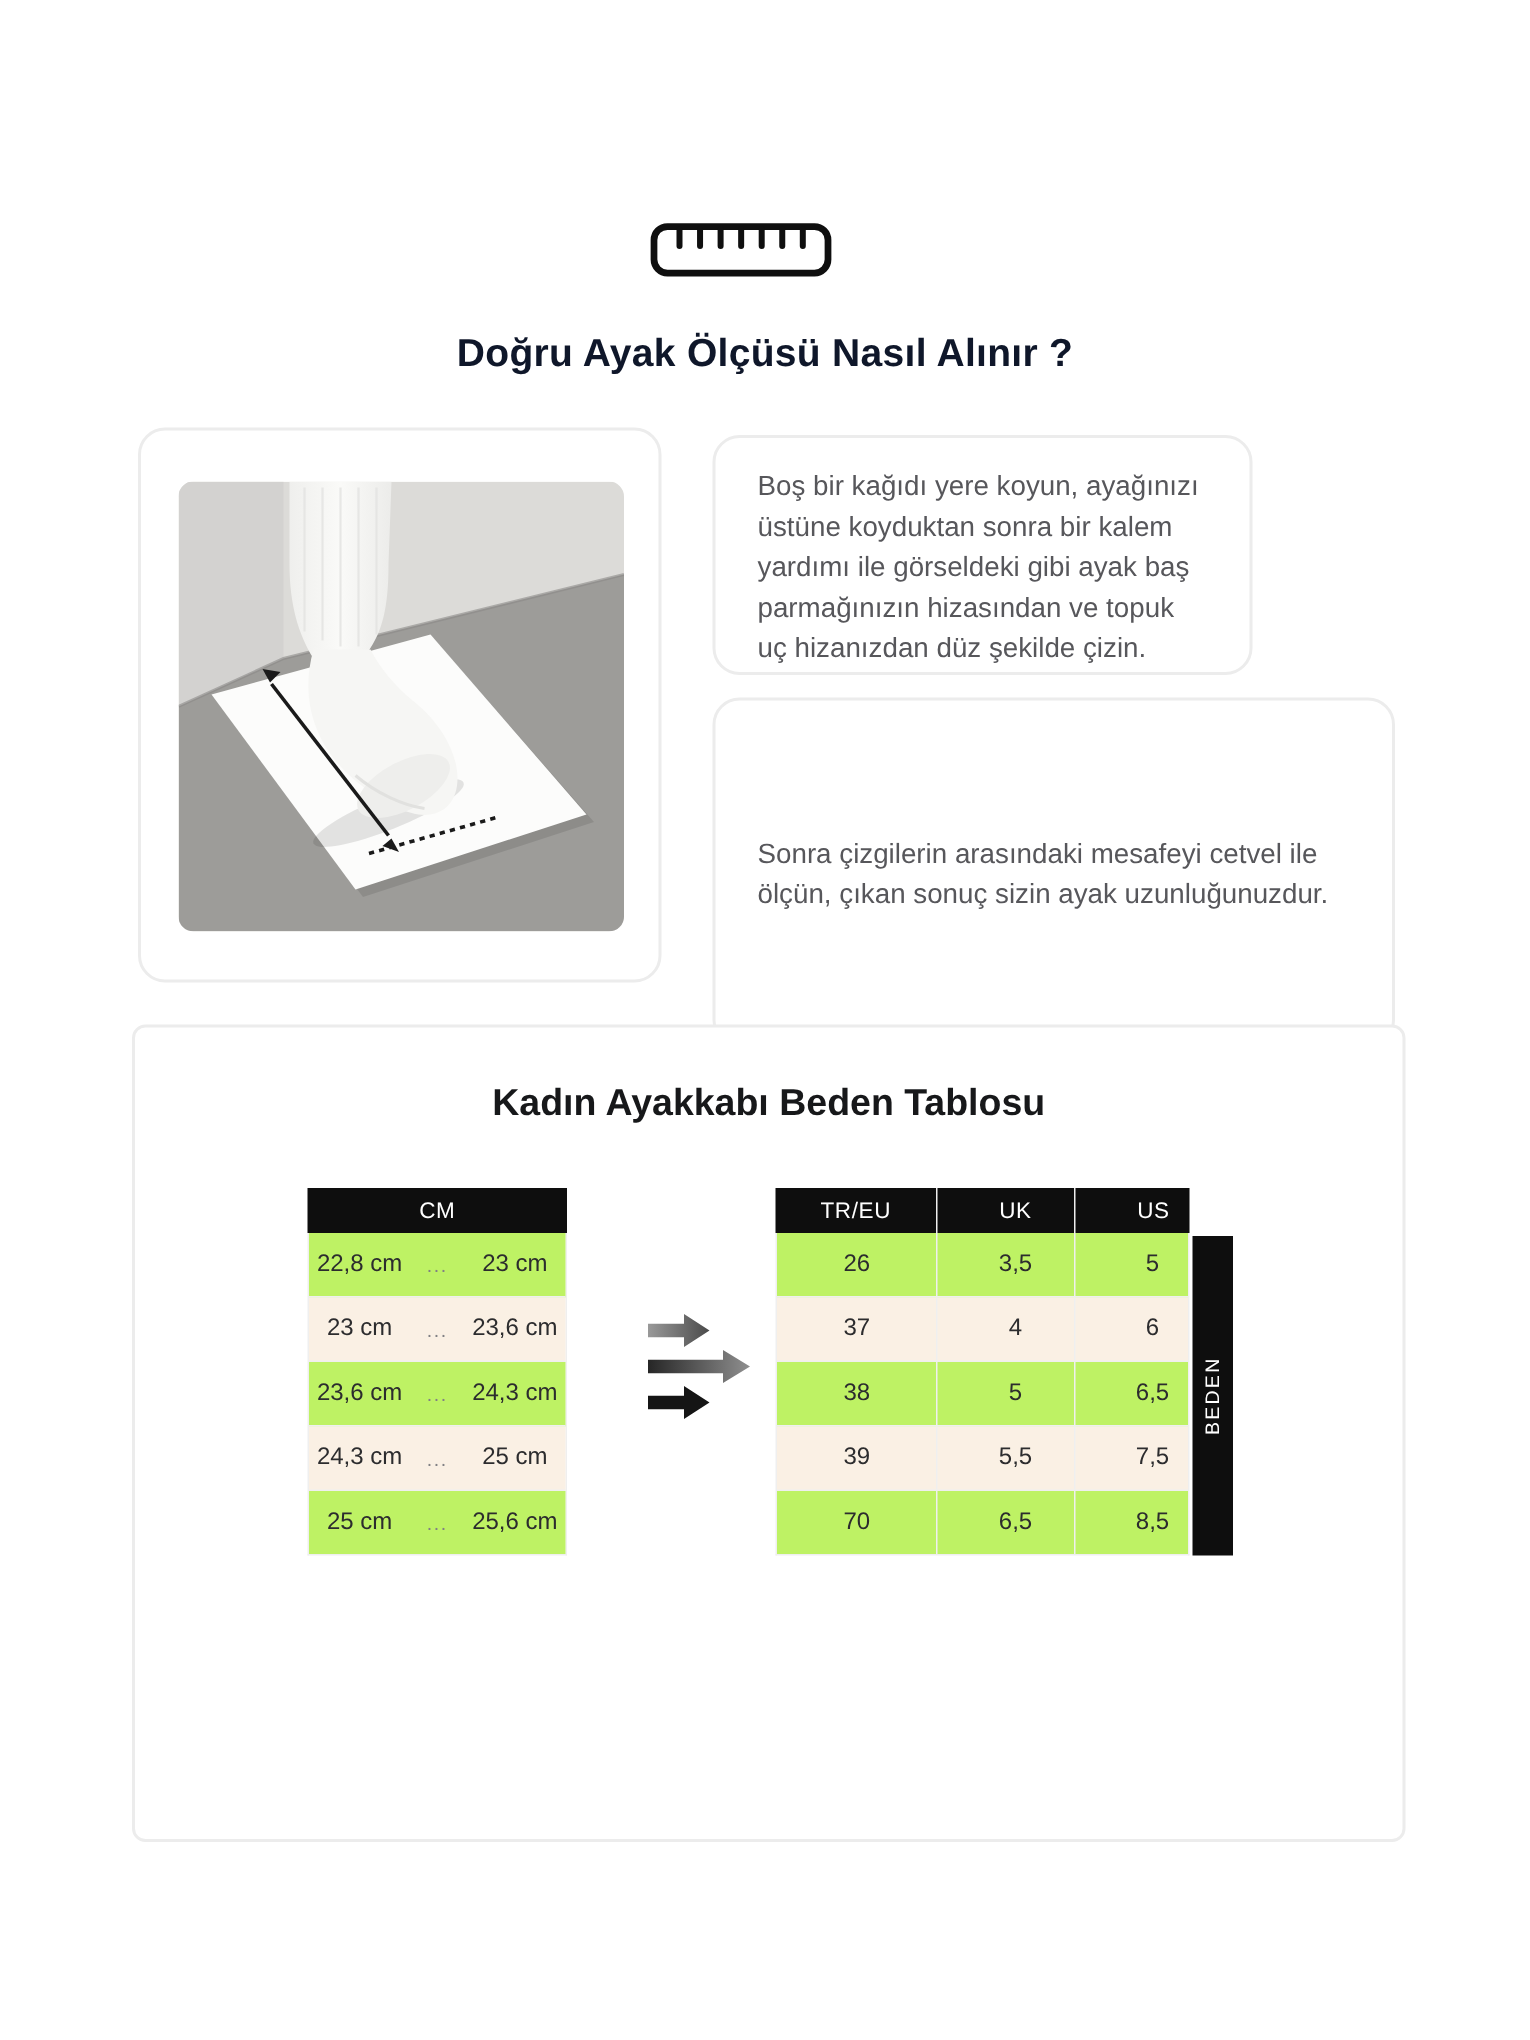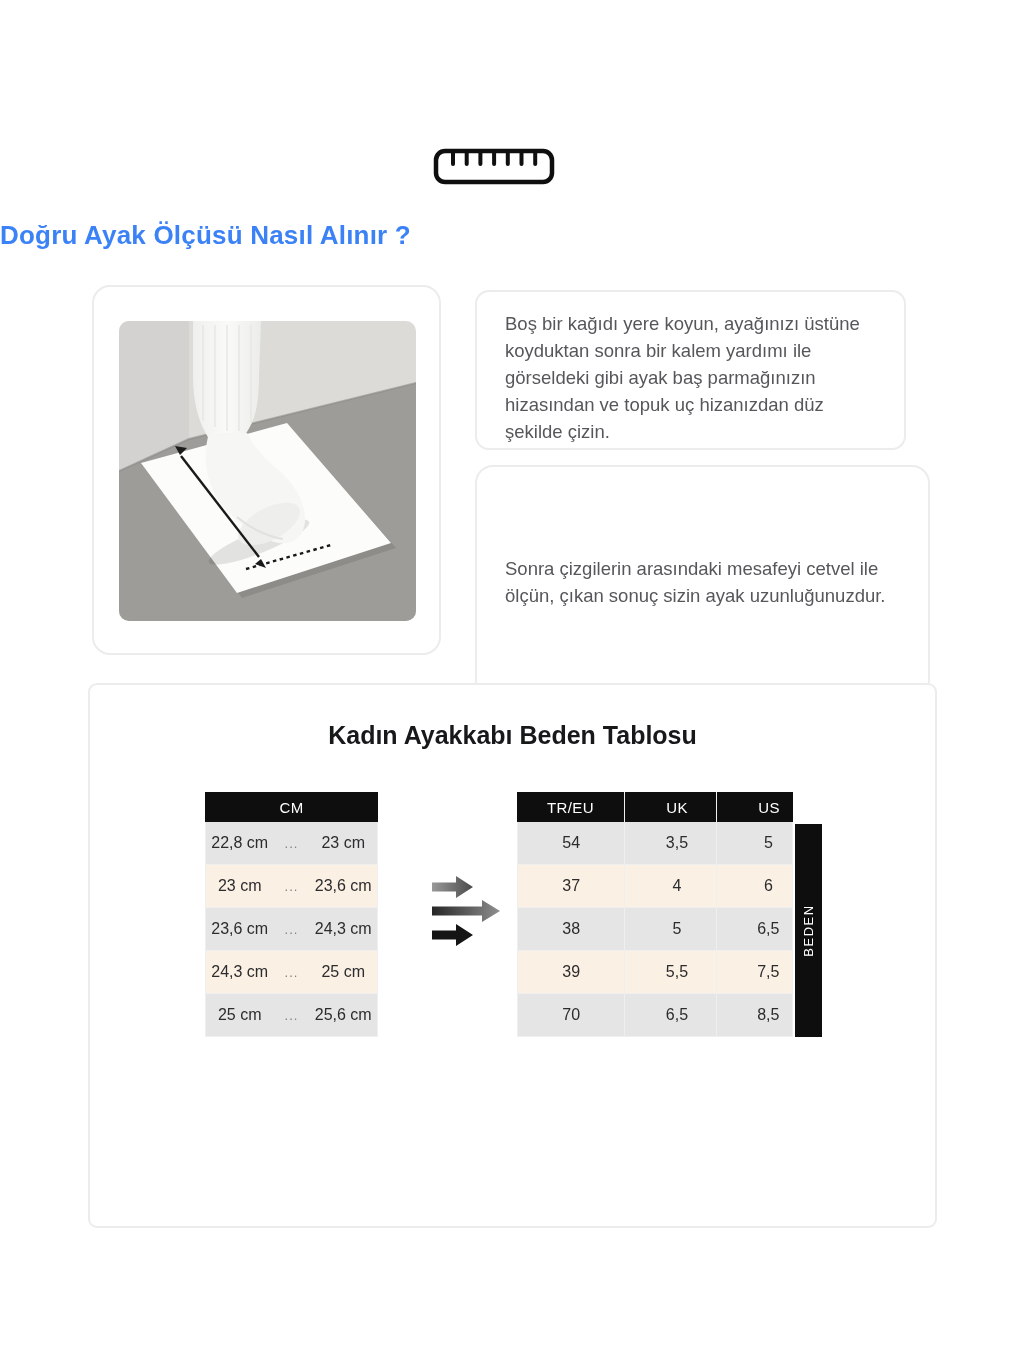"Doğru Ayak Ölçüsü Nasıl Alınır" .page-title { color: #3b82f6 -> #0f172a; text-align: left -> center }
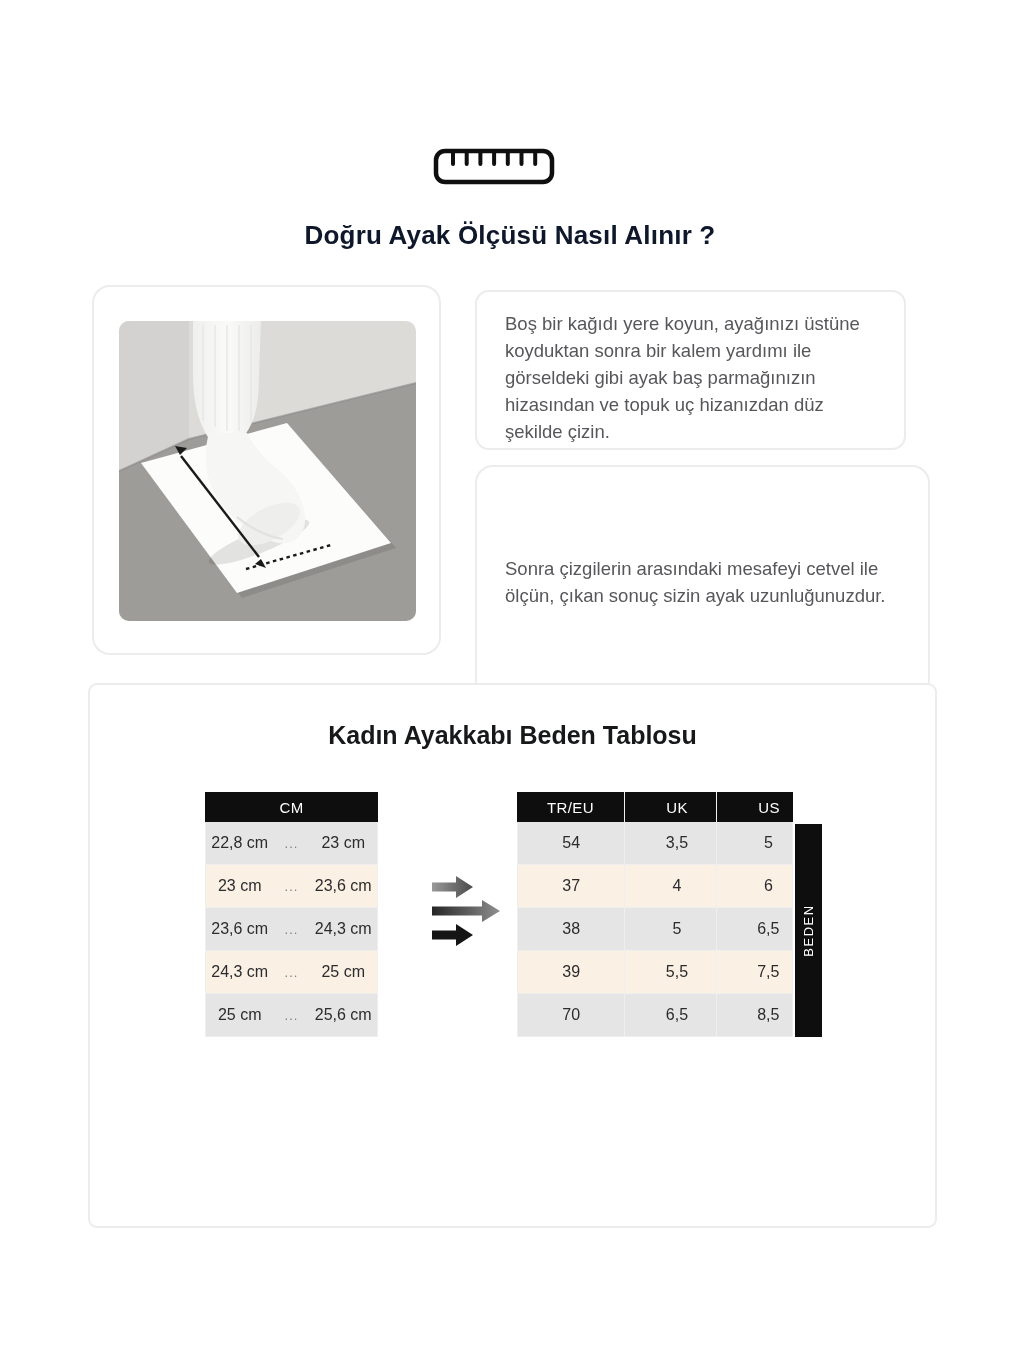"Boş bir kağıdı yere koyun," .text-card-1 { border-radius: 14px -> none; width: 431px -> 360px }
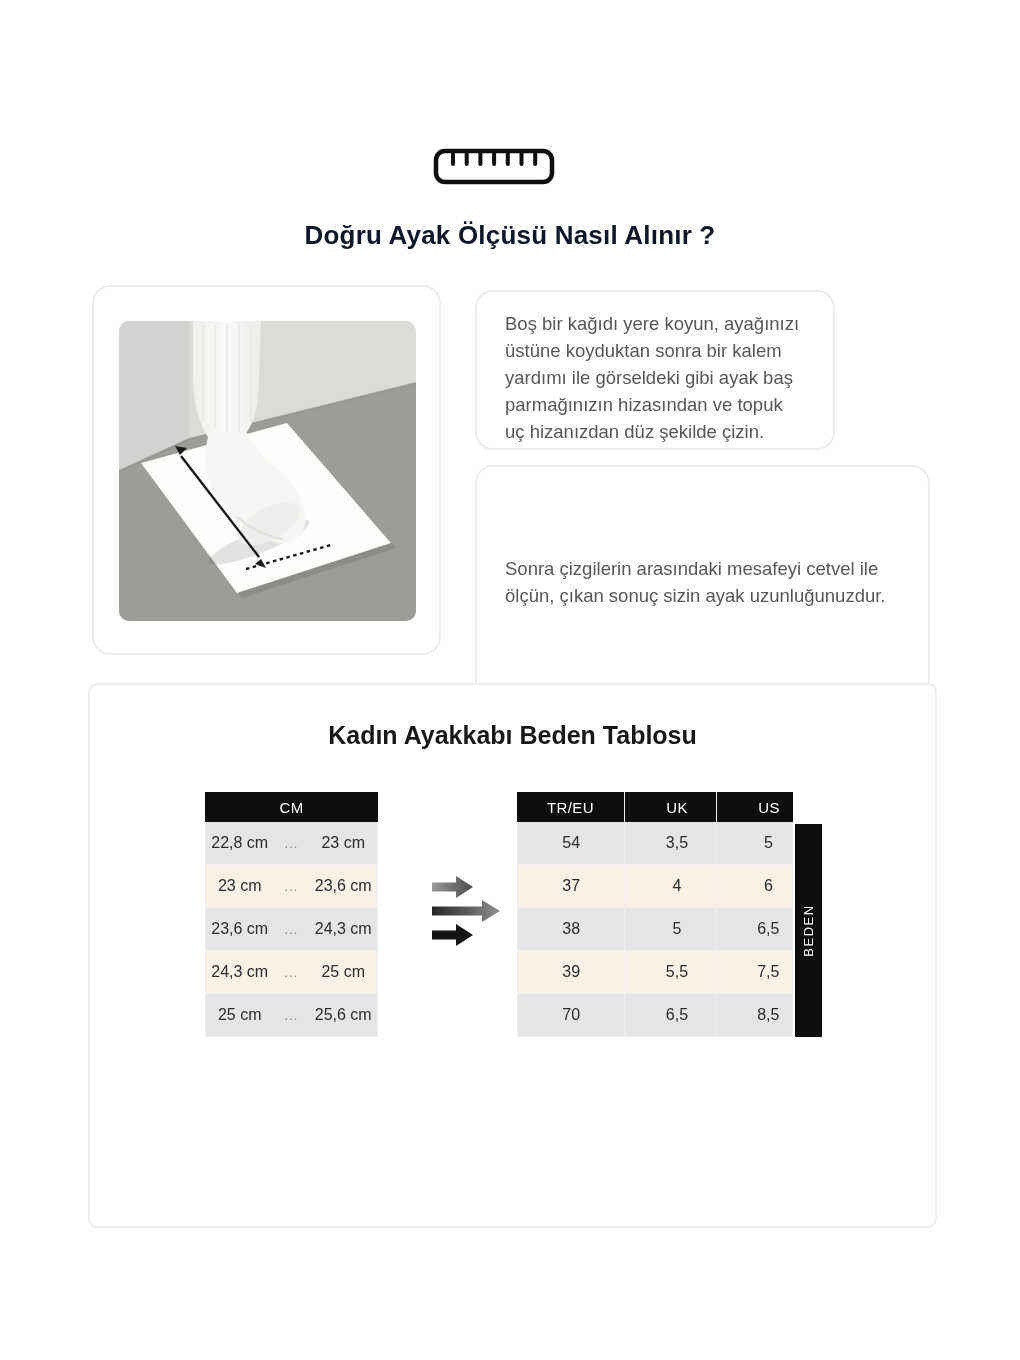"22,8 cm" .row { background: #e5e5e5 -> #bef264 }
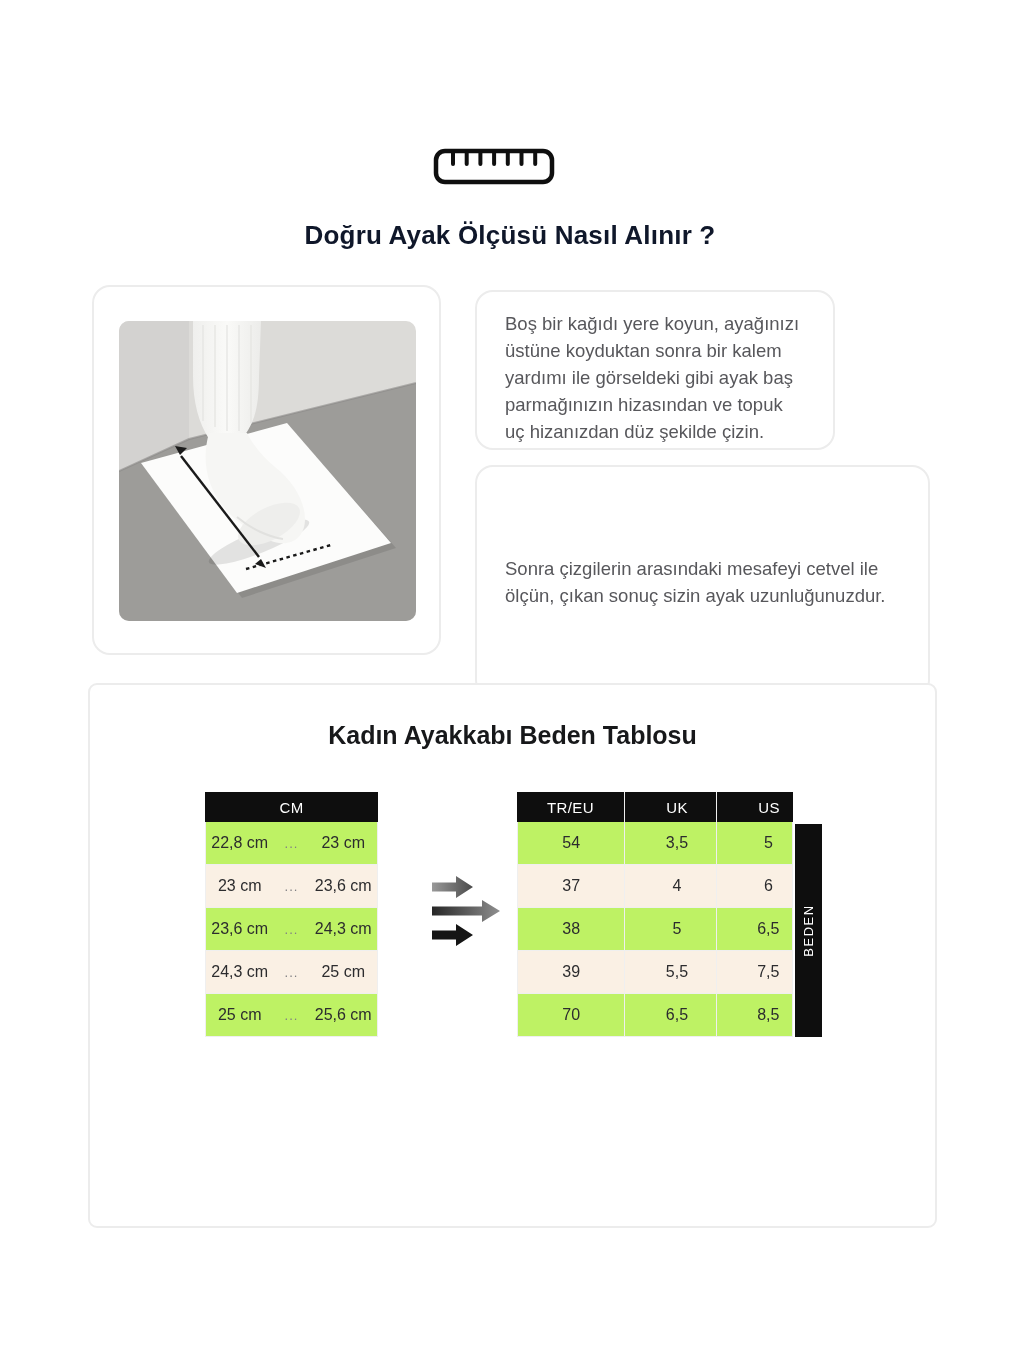"54" span.cell { text: 54 -> 26 }
